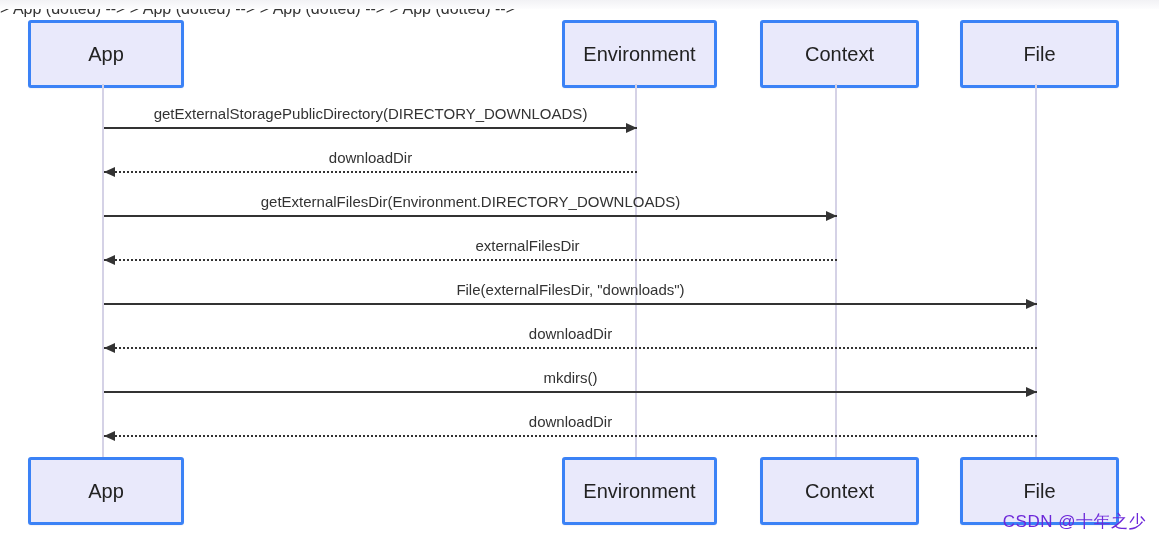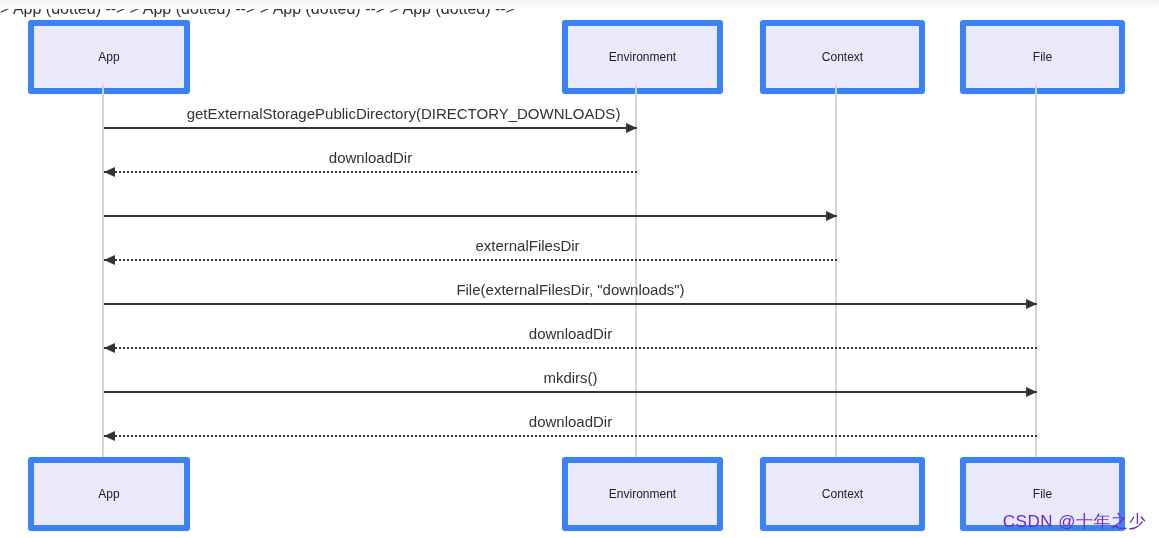"App" .actor-box { border: 6px solid #3b82f6 -> 3px solid #3b82f6; font-size: 12px -> 20px }
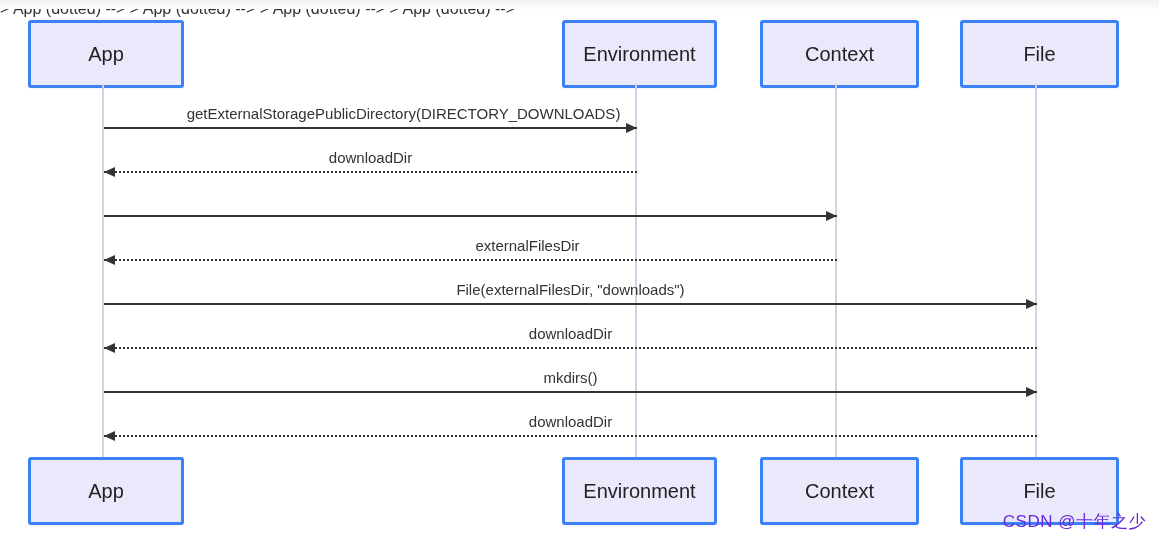"getExternalStoragePublicDirectory(DIRECT" div.msg-label { padding-left: 33px -> none }
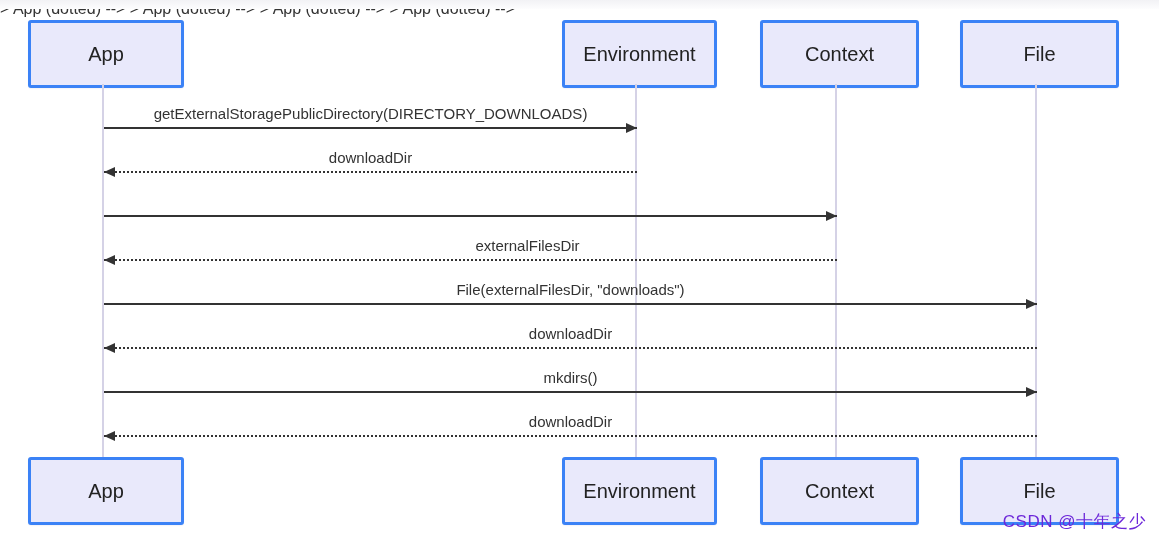"getExternalFilesDir(Environment.DIRECTOR" div.msg-label { html: none -> <div>getExternalFilesDir(Environment.DIRECTORY_DOWNLOADS)</div> }
